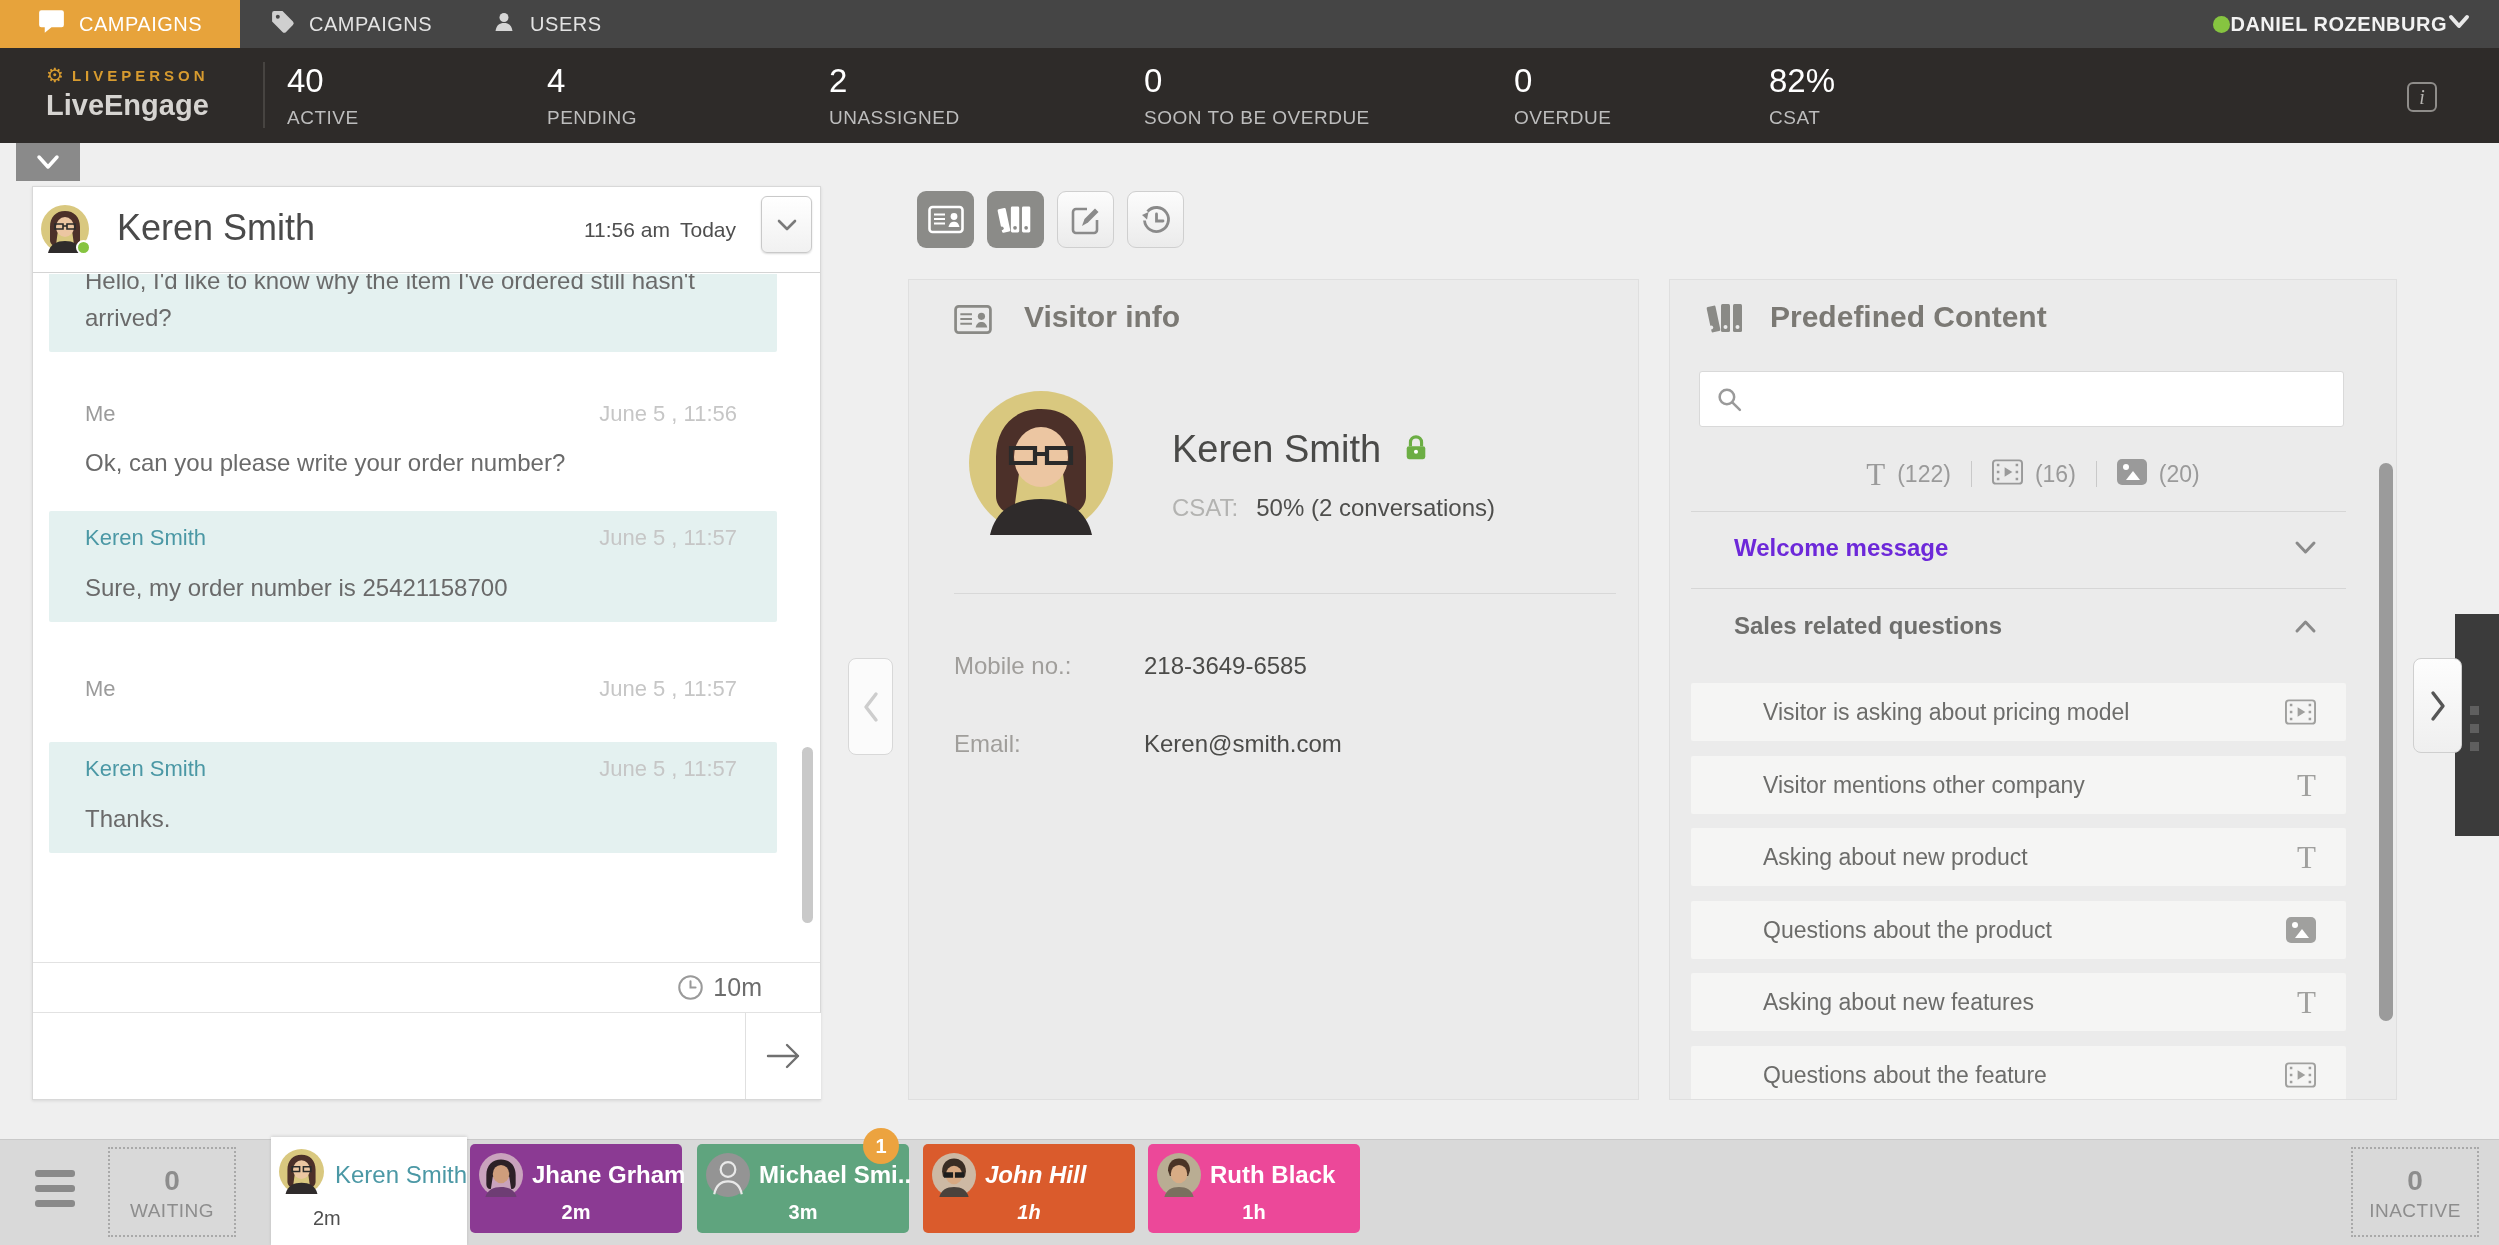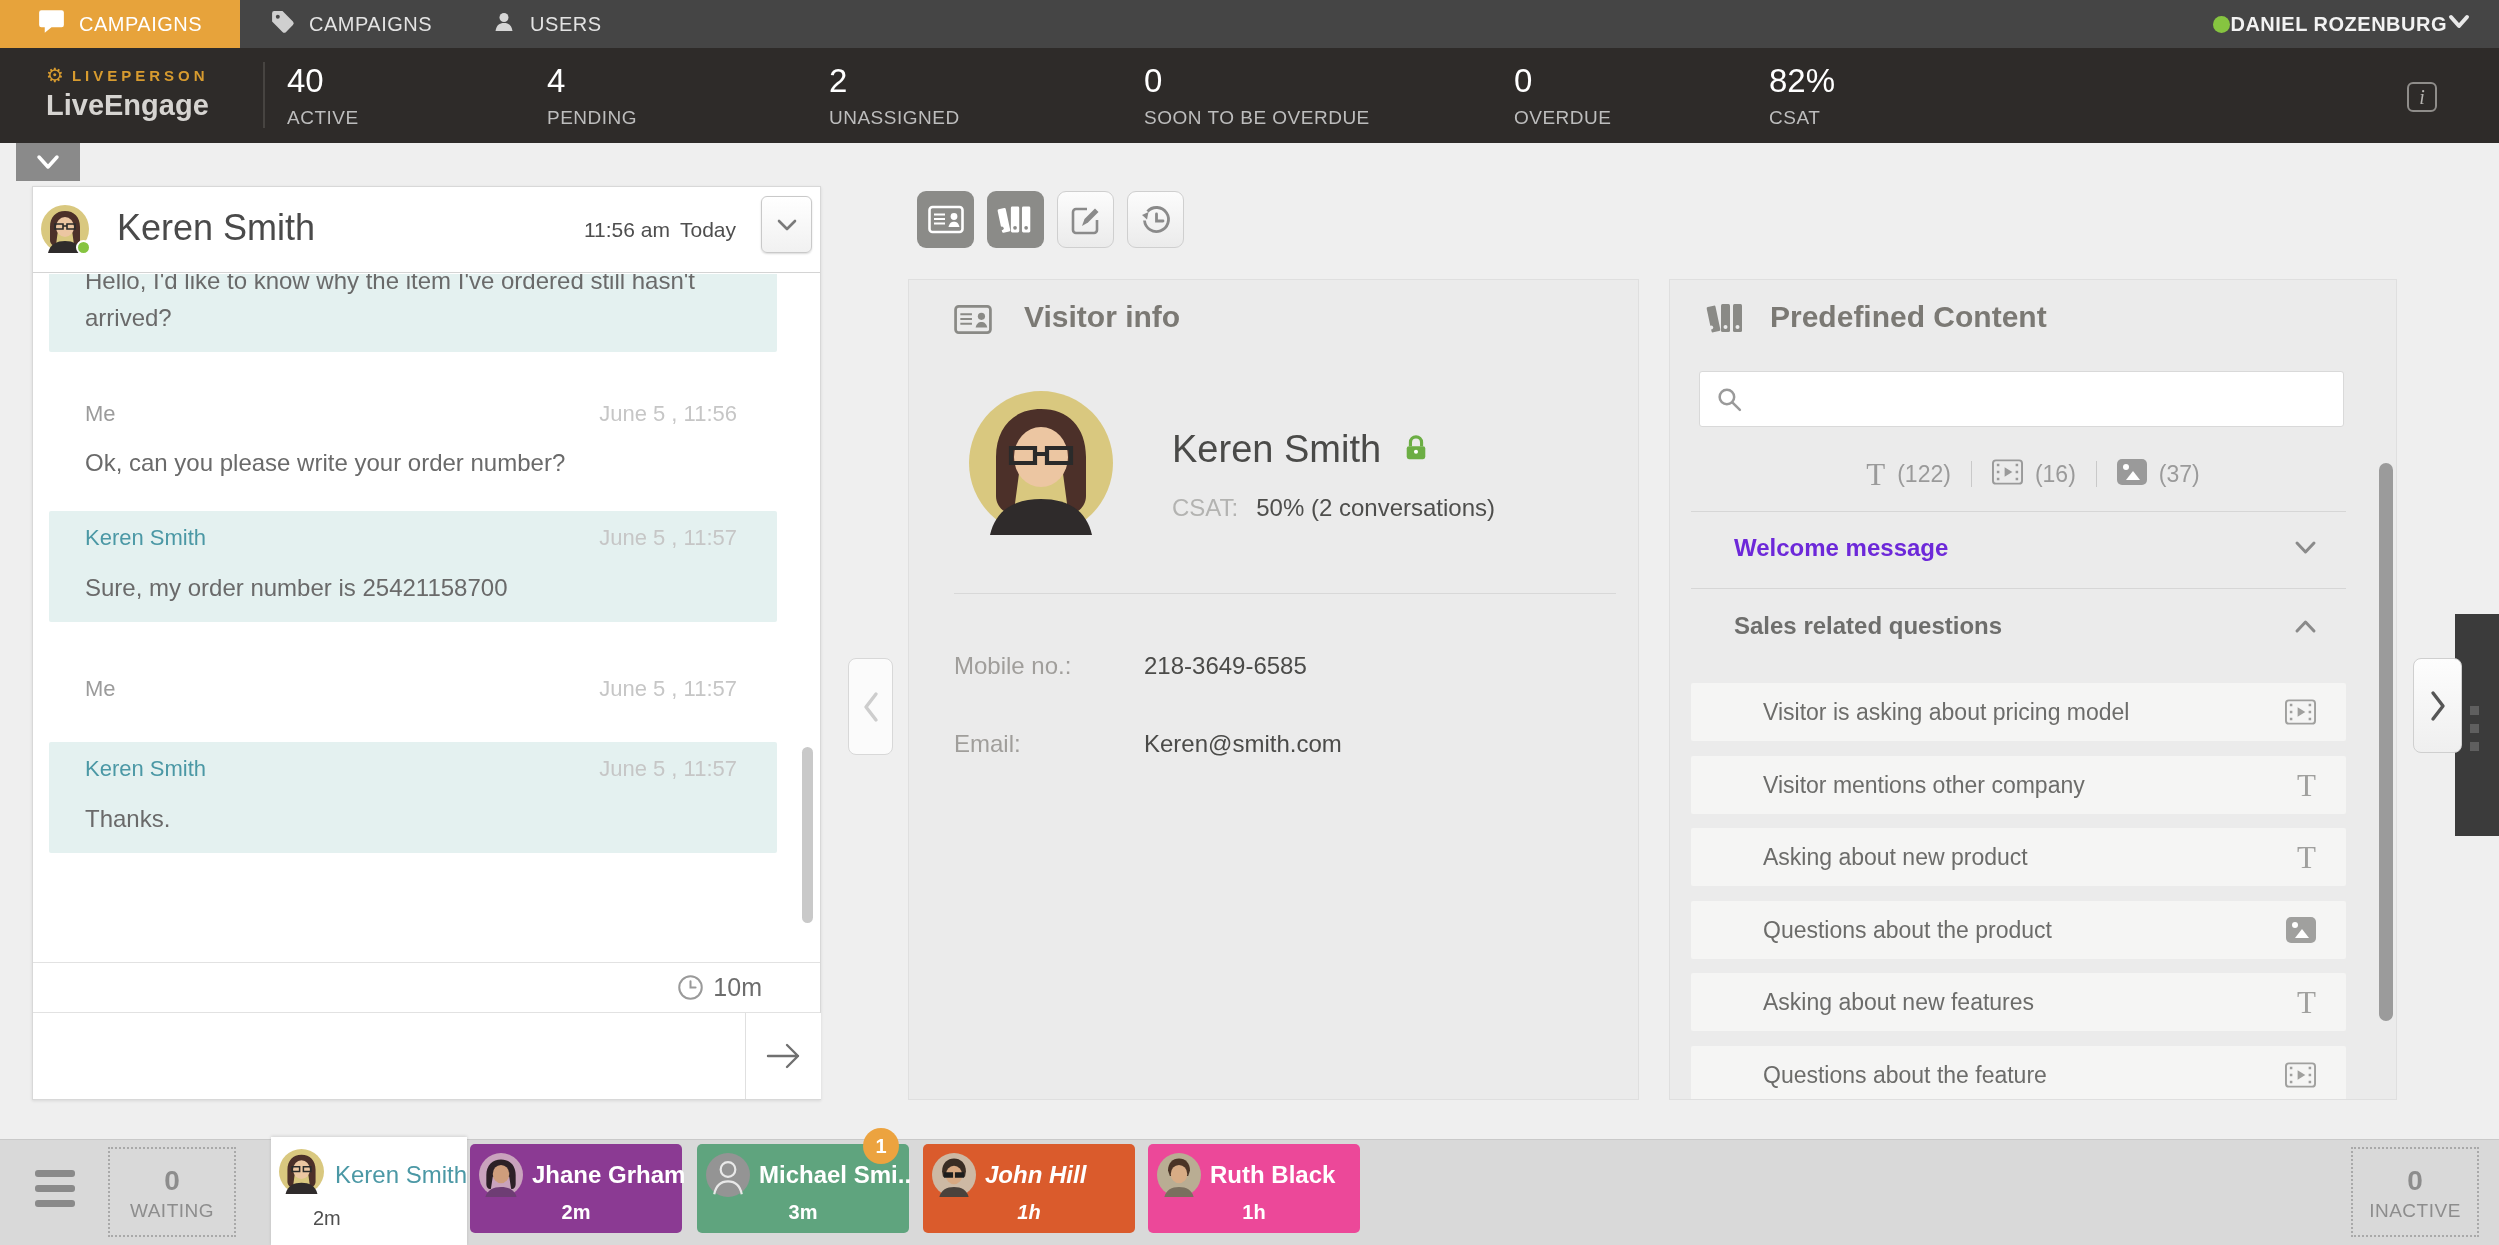"(37)" span.f-count { text: 37 -> 20 }
